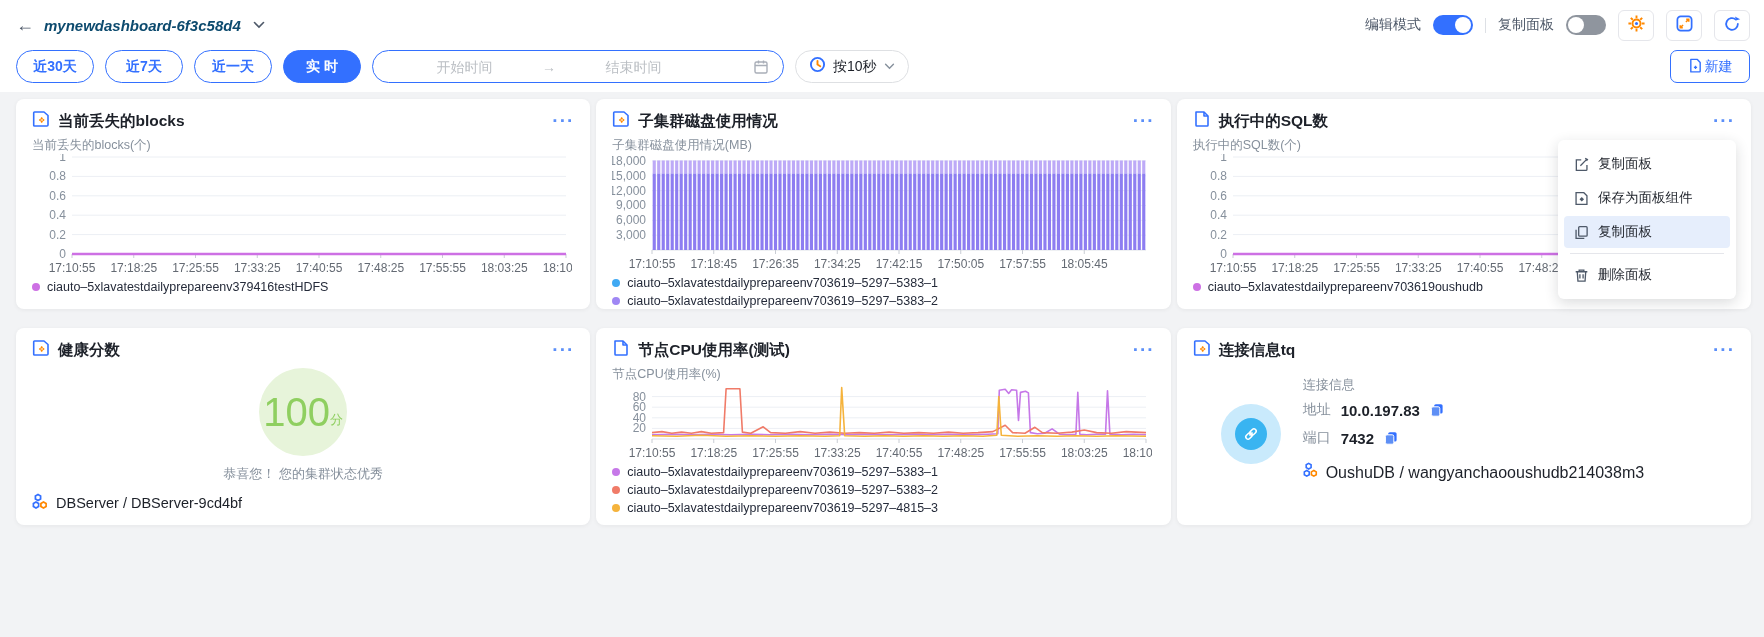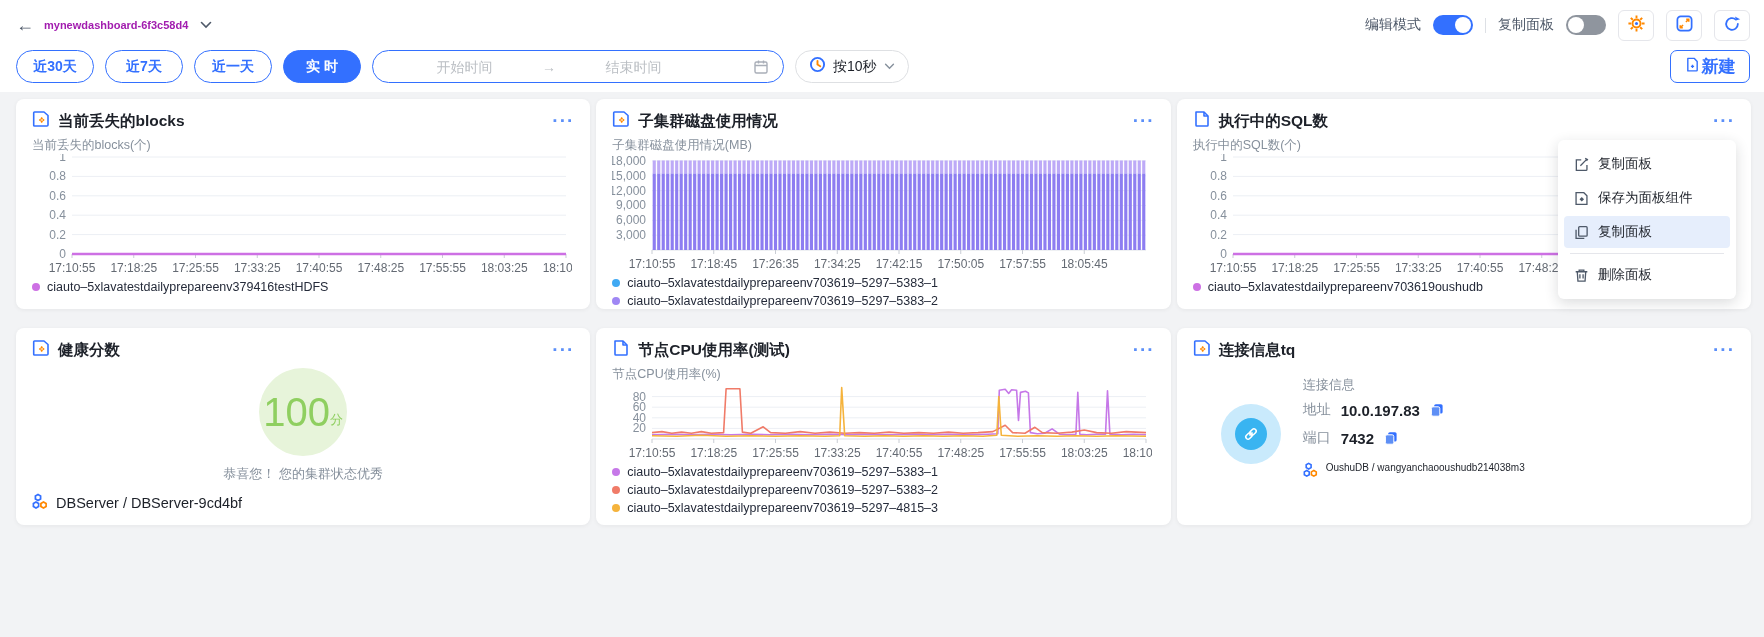"mynewdashboard-6f3c58d4" .dash-title { color: #a21caf -> #0c4a6e; font-size: 11px -> 15px; font-style: none -> italic }
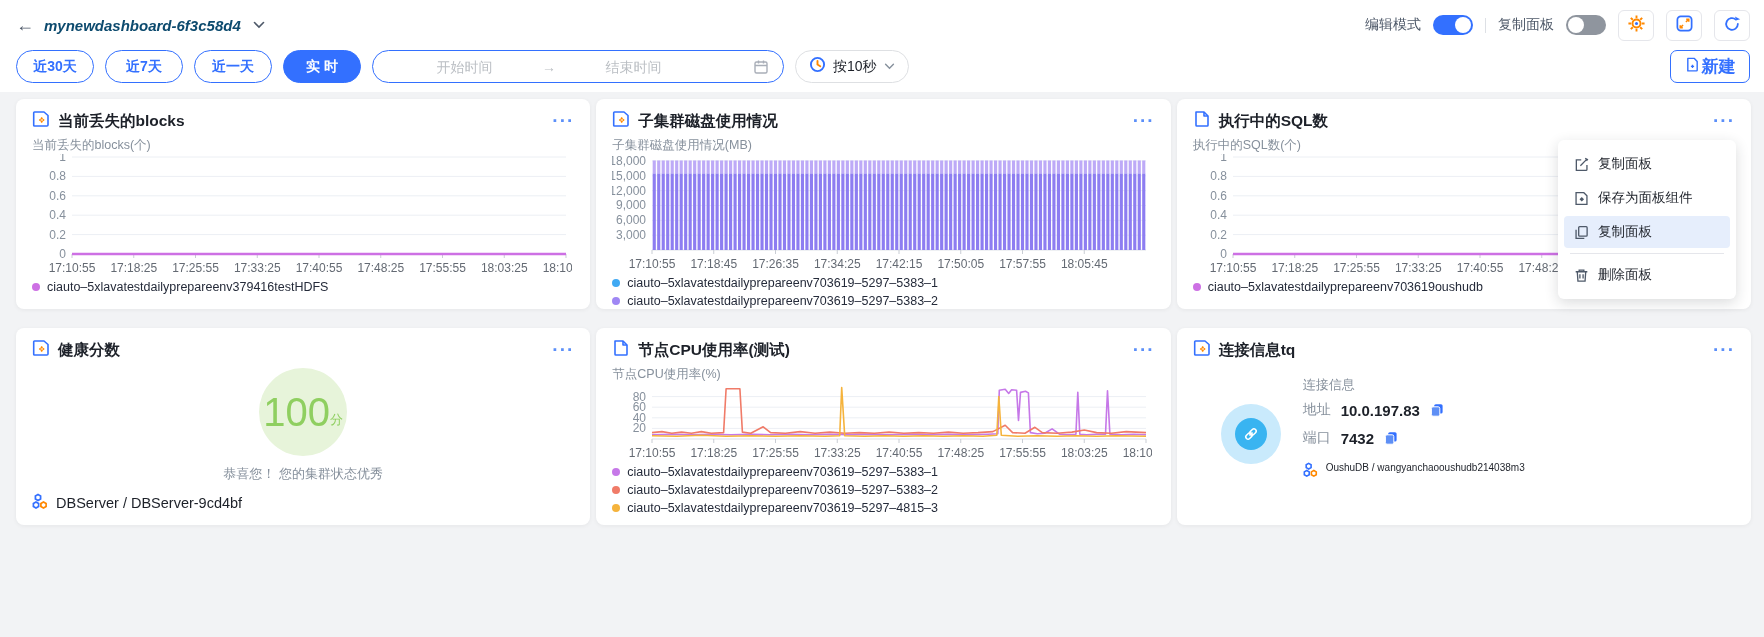"新建" .new-btn { font-size: 17px -> 14px; font-weight: 700 -> 400 }
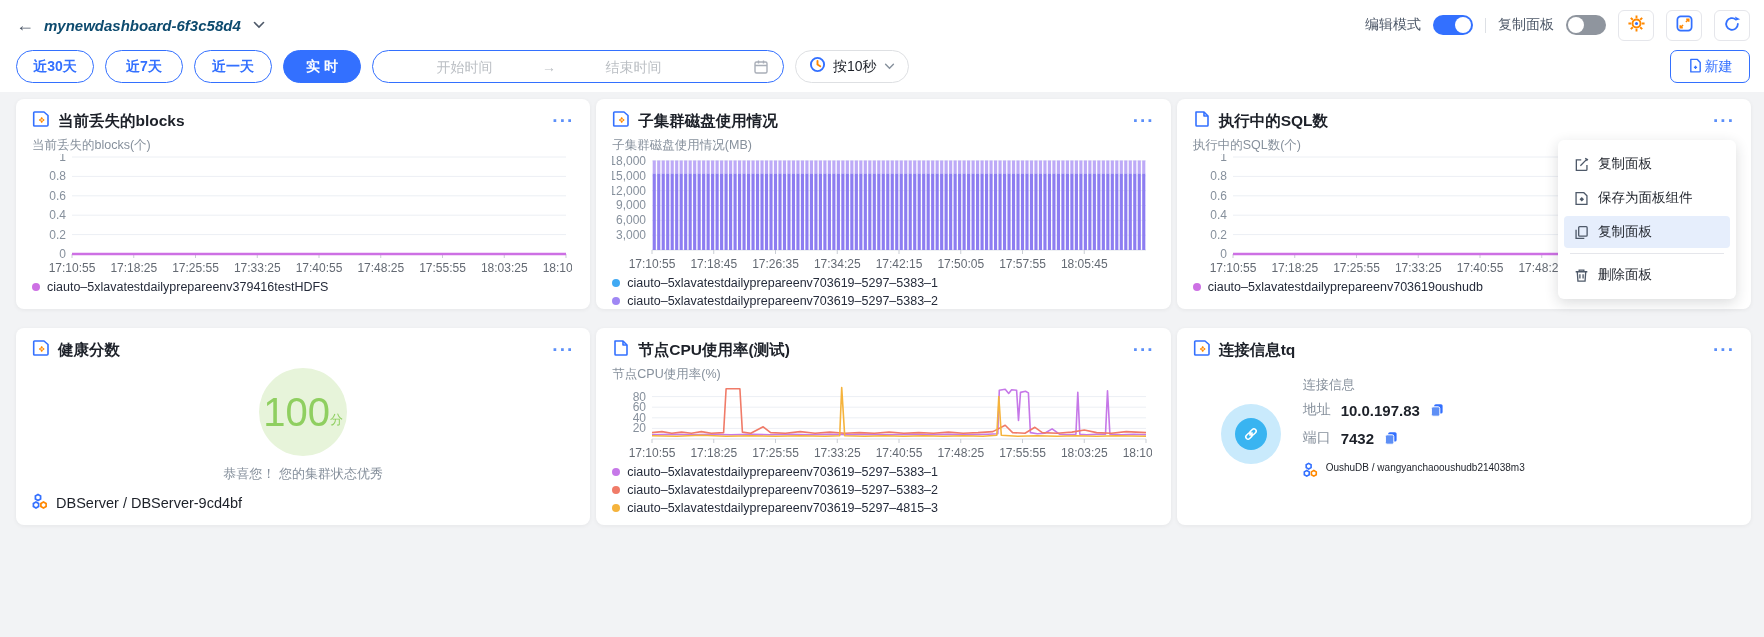"OushuDB / wangyanchaooushudb214038m3" .conn-cluster { align-items: flex-start -> flex-end; font-size: 10px -> 16px }
